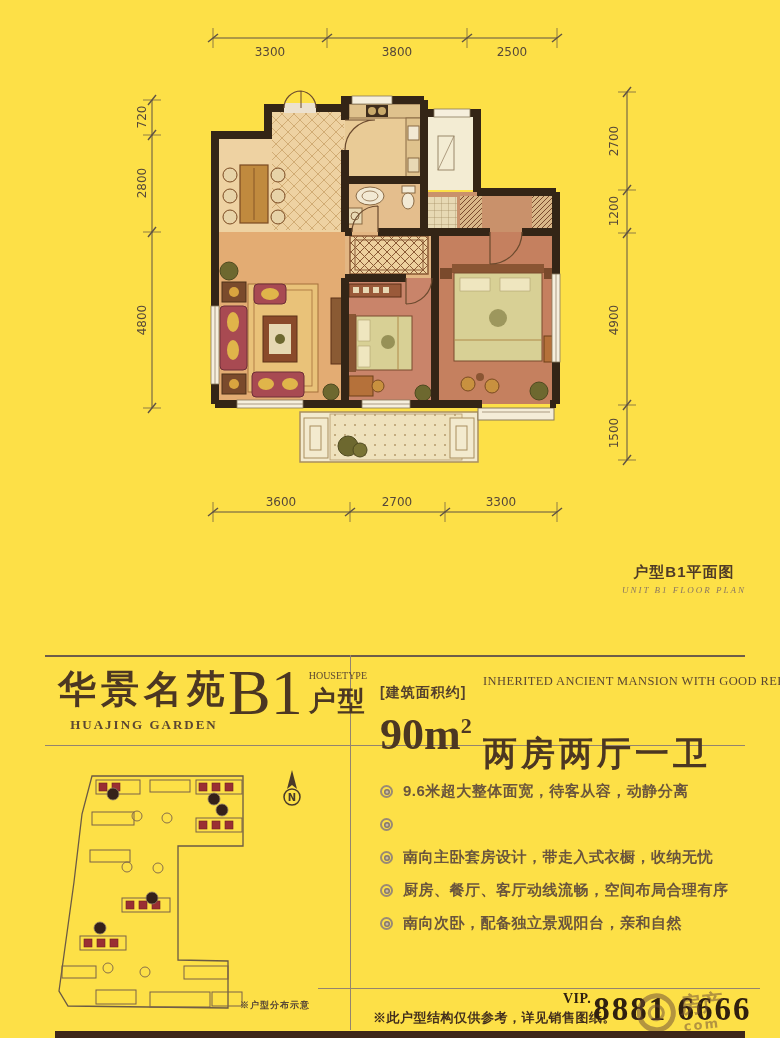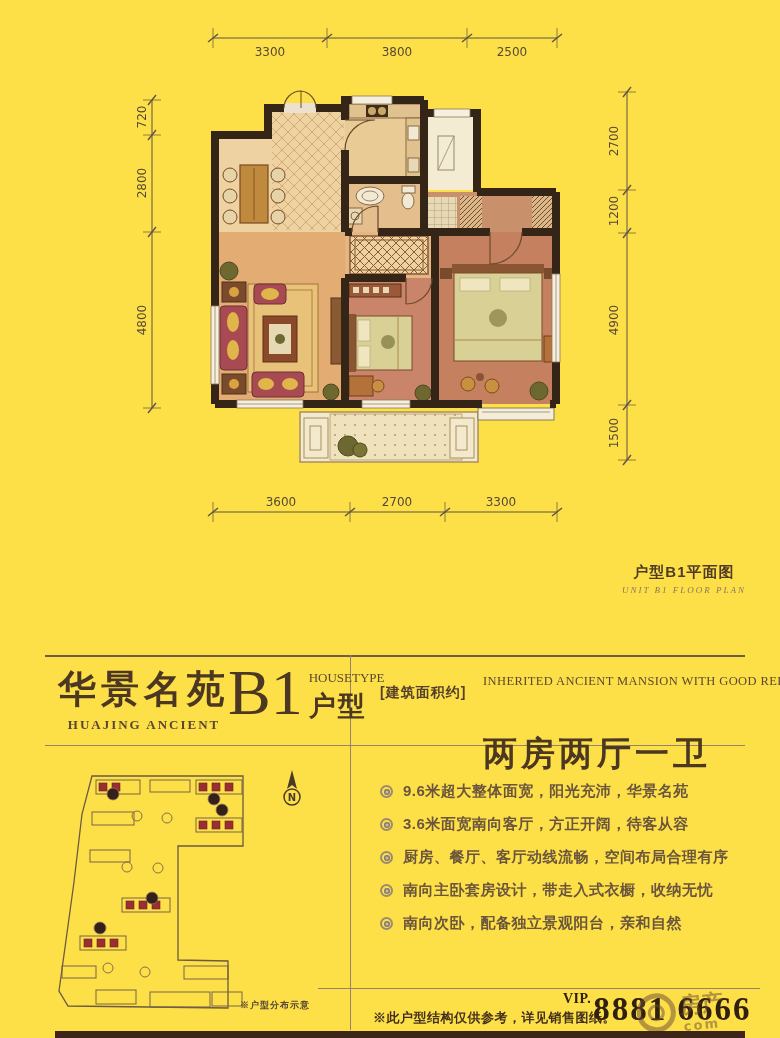"HOUSETYPE" .unit .side .en { font-size: 13px -> 10px }
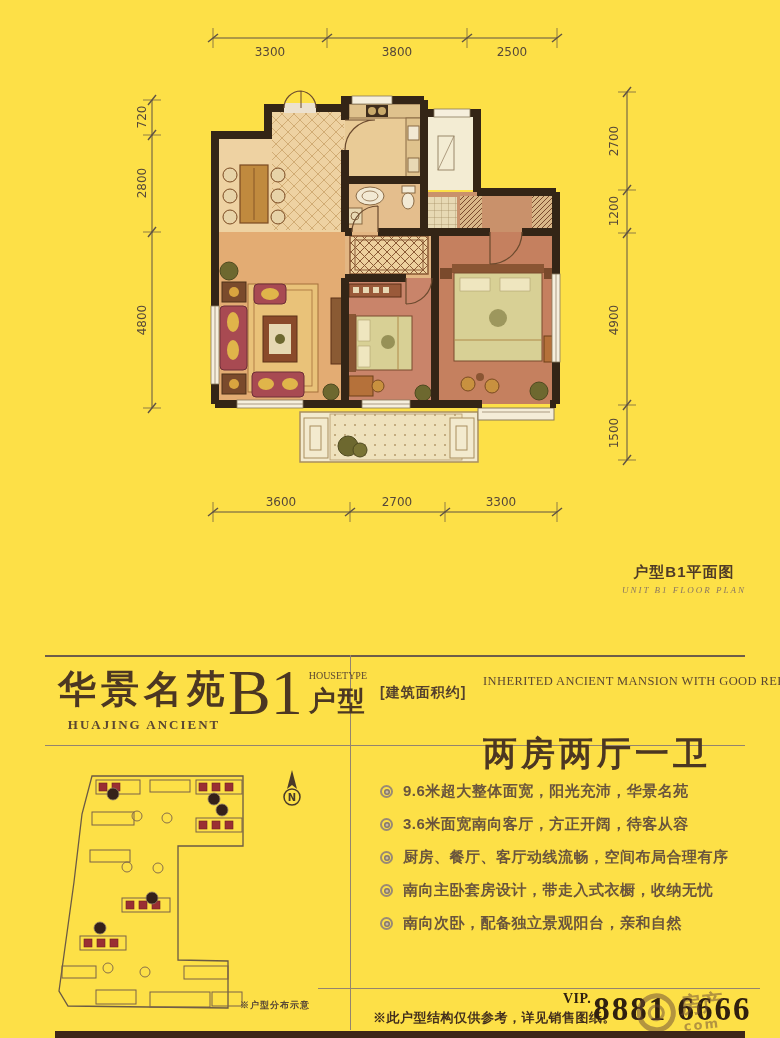"HUAJING ANCIENT" div.en { text: ANCIENT -> GARDEN }
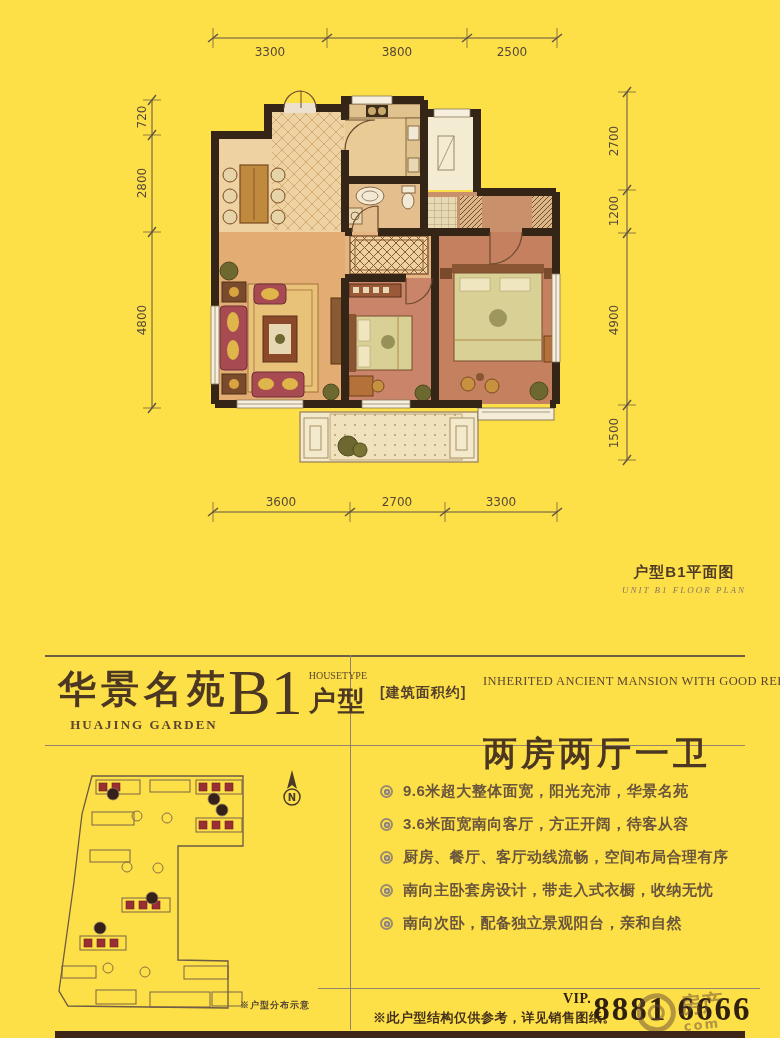"90m2" div.val { html: none -> <div><span>90m</span><sup>2</sup></div> }
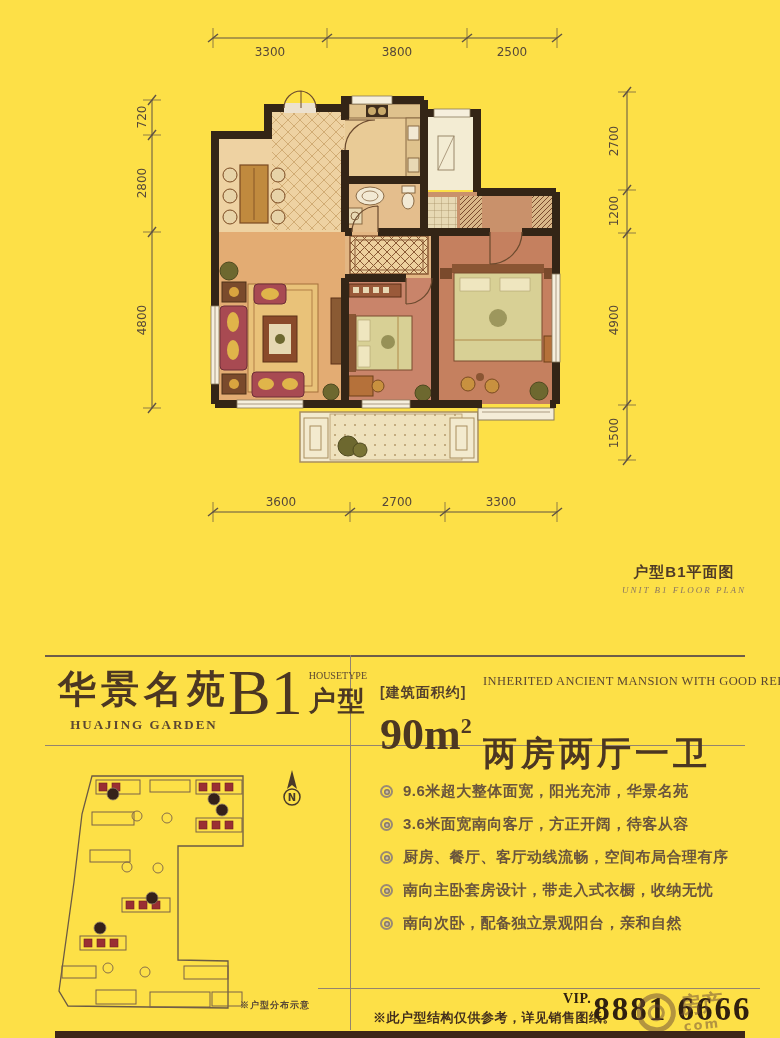"9.6米超大整体面宽，阳光充沛，华景名苑" span.txt { text: 阳光充沛，华景名苑 -> 待客从容，动静分离 }
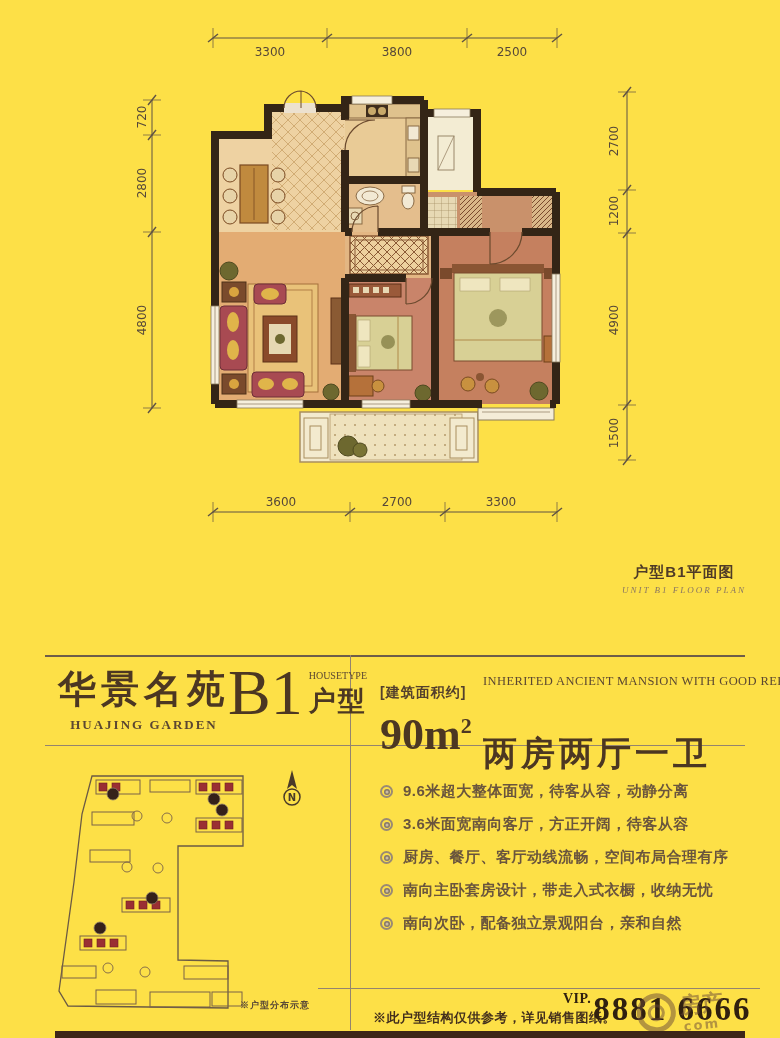"3.6米面宽南向客厅，方正开阔，待客从容" span.txt { html: <span>3.6米面宽南向客厅，方正开阔，待客从容</span> -> none }
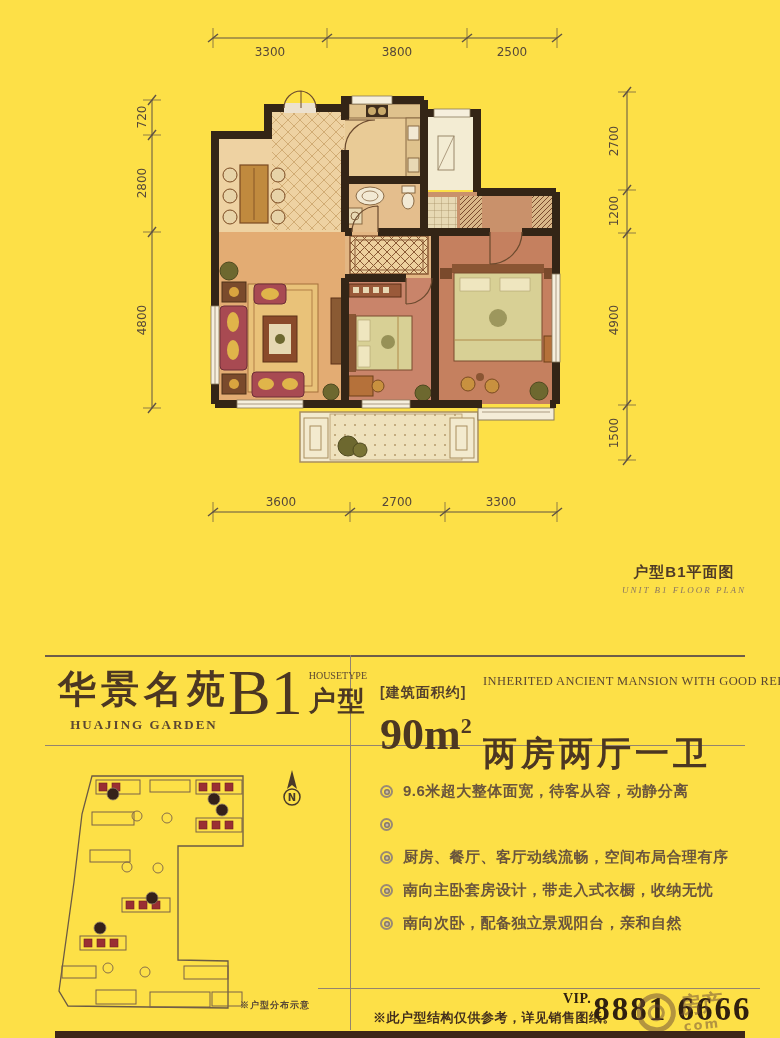"厨房、餐厅、客厅动线流畅，空间布局合理有序" li { order: before "南向主卧套房设计，带走入式衣橱，收纳无忧" -> after "南向主卧套房设计，带走入式衣橱，收纳无忧" }
